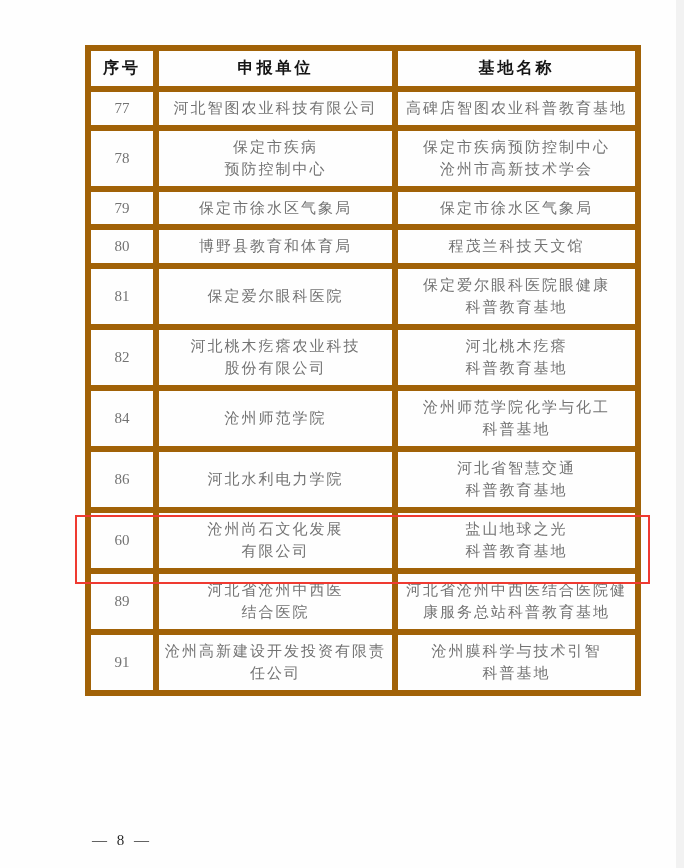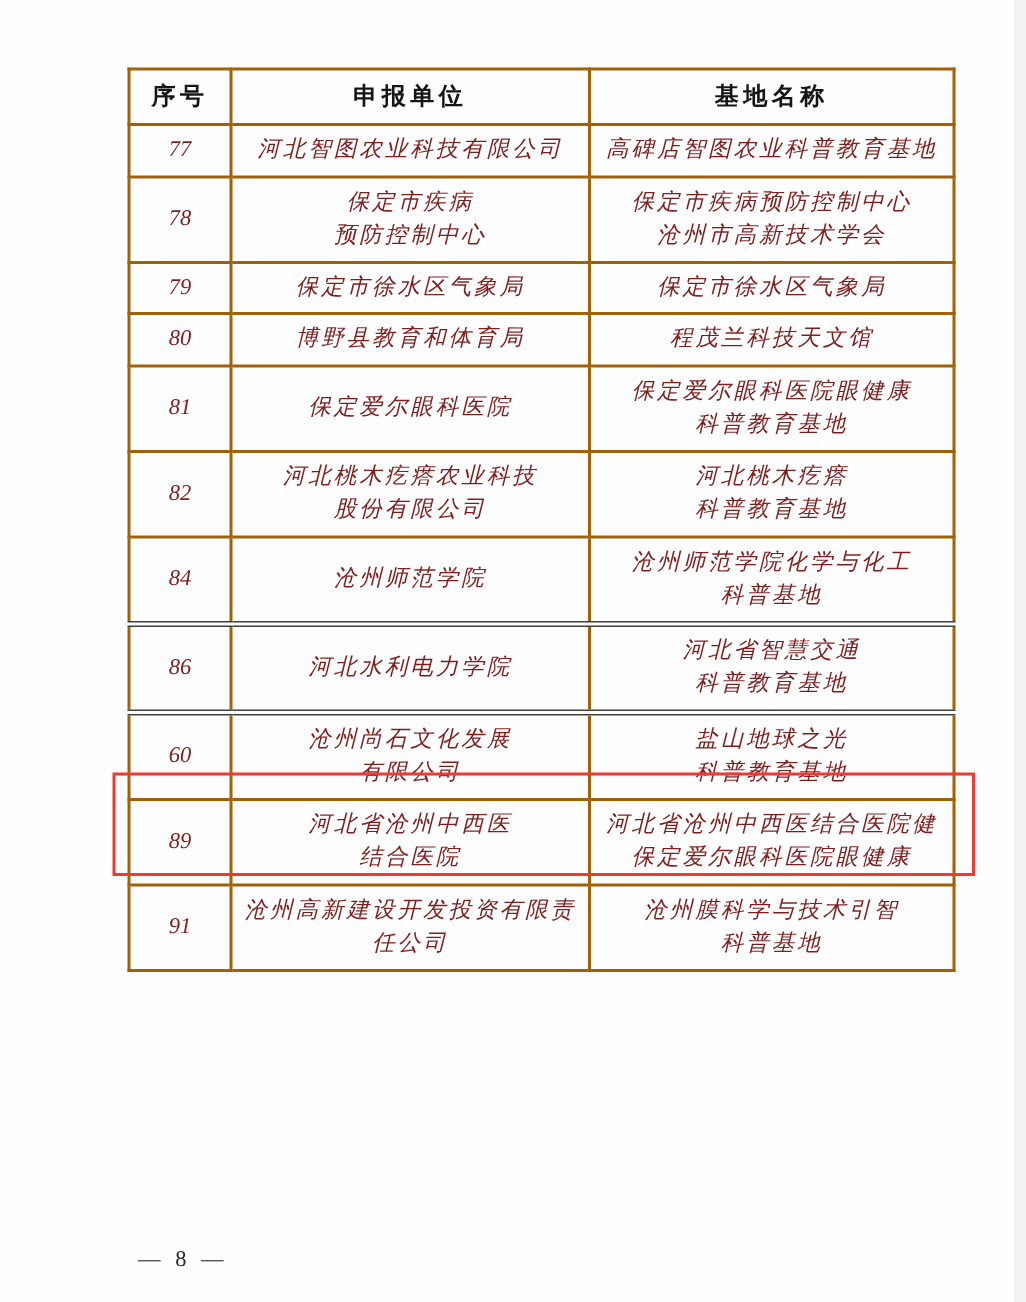"序号" table.report-table th, table.report-table td { border: 2px solid #a16207 -> 6px solid #a16207 }
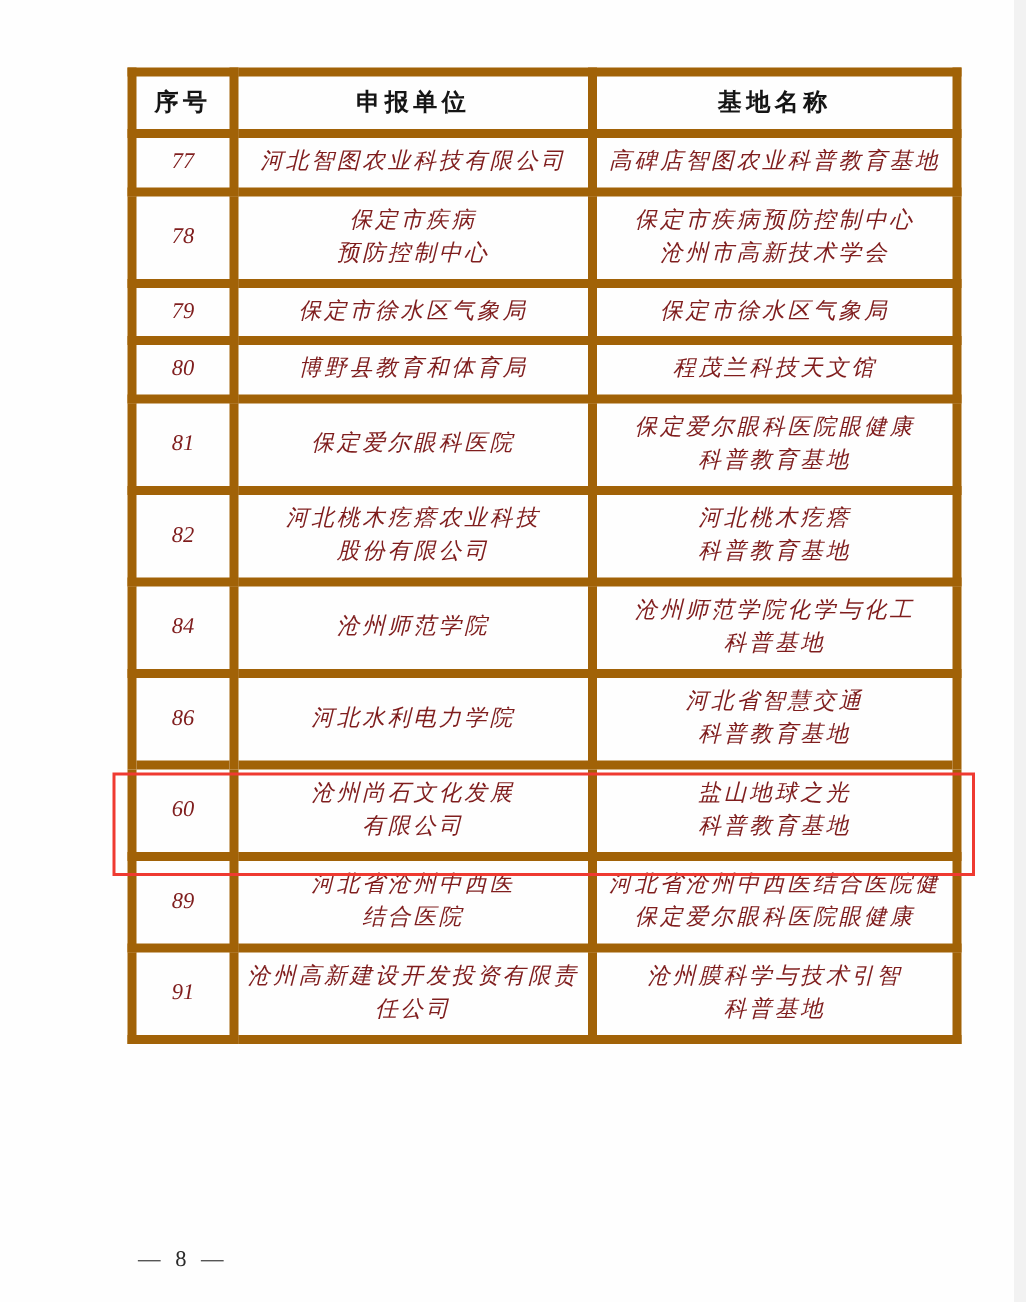"77" table.report-table td { color: #7f1d1d -> #737373; font-style: italic -> none }
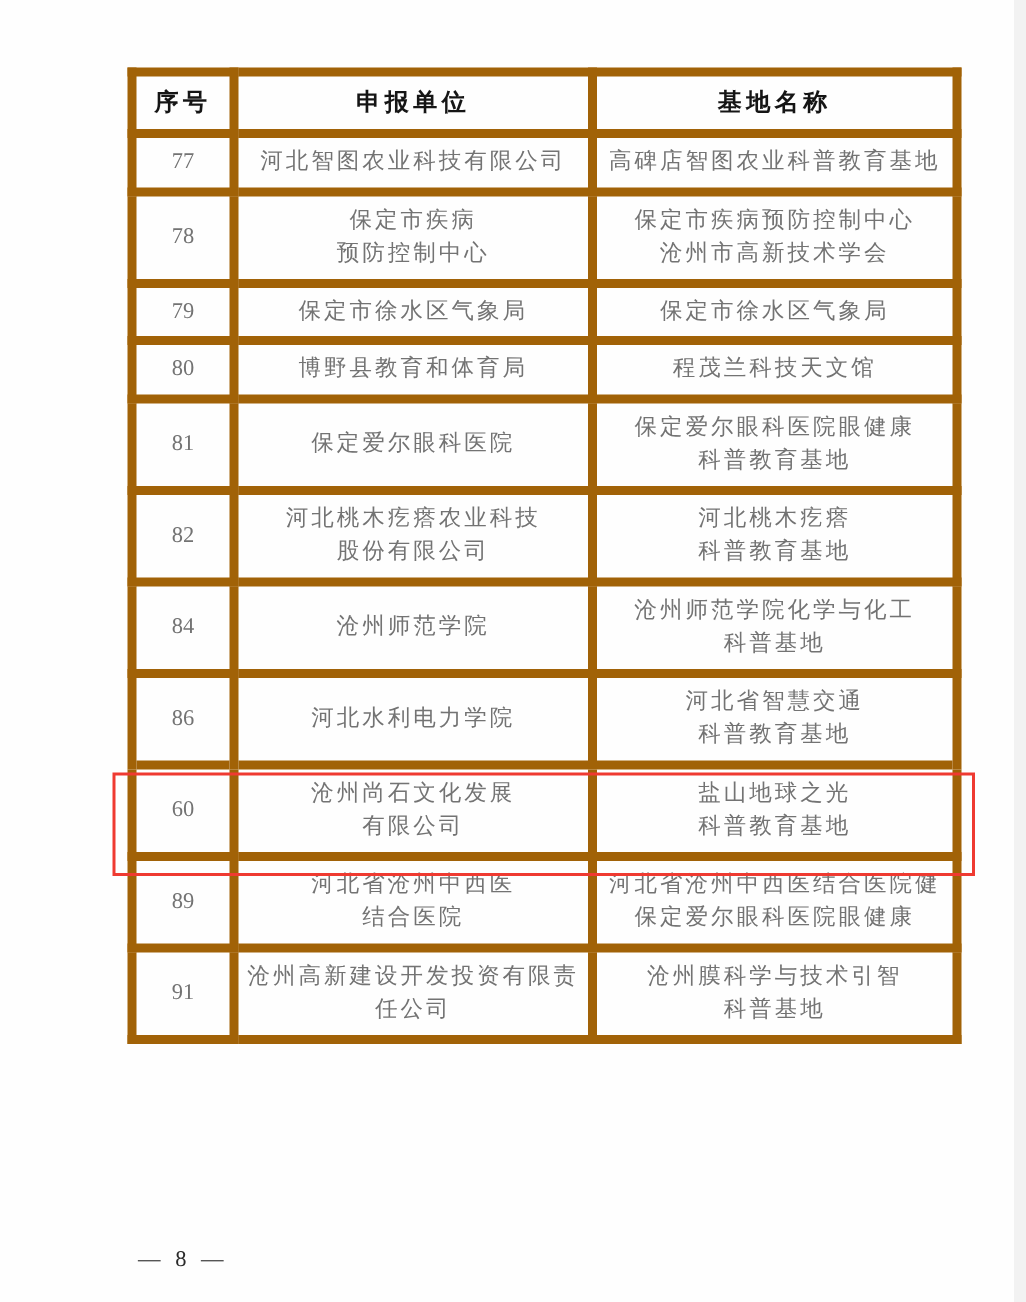"河北省沧州中西医结合医院健" td.base-cell { text: 保定爱尔眼科医院眼健康 -> 康服务总站科普教育基地 }
